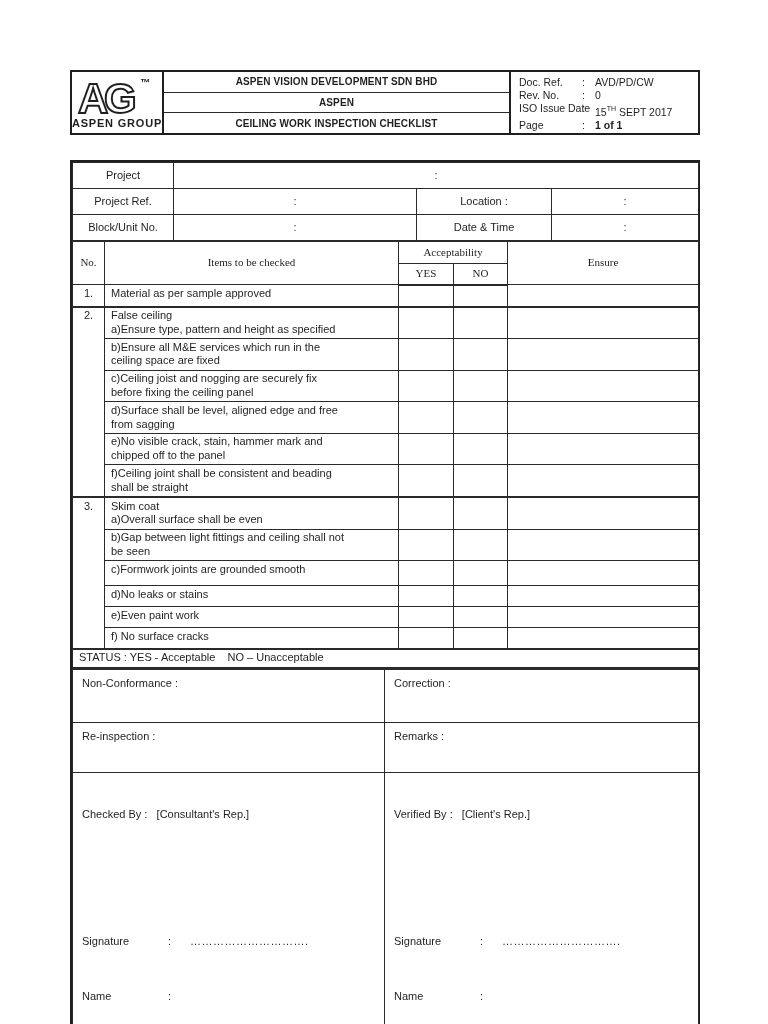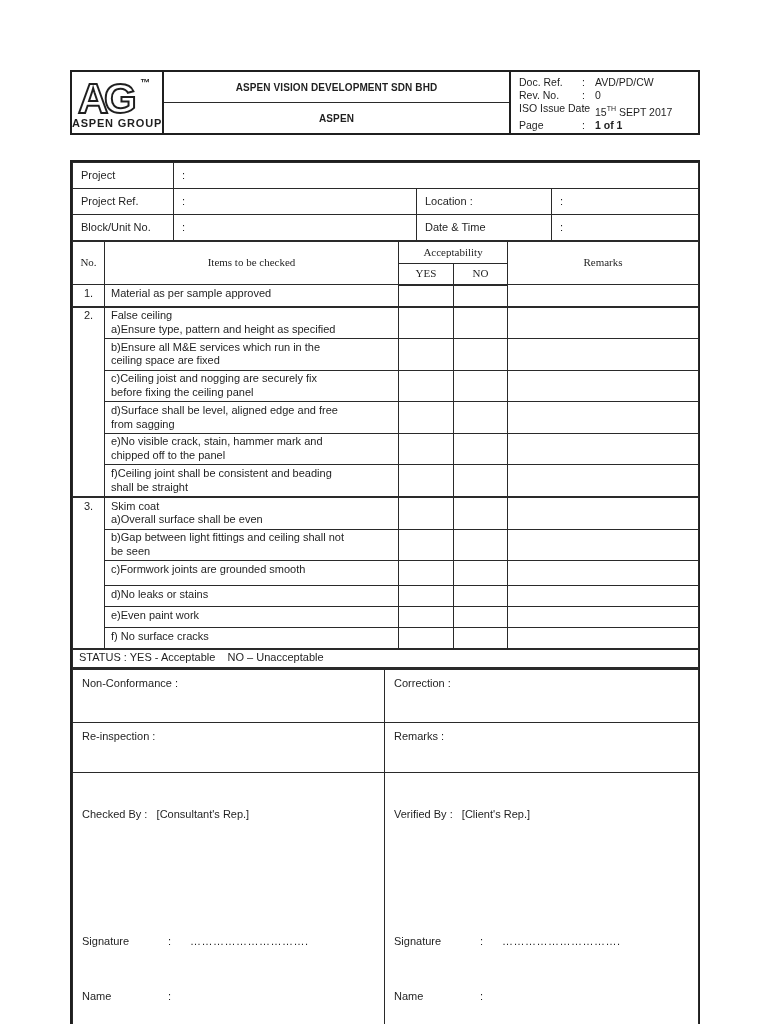"CEILING WORK INSPECTION CHECKLIST" div.title-row { html: none -> <div>CEILING WORK INSPECTION CHECKLIST</div> }
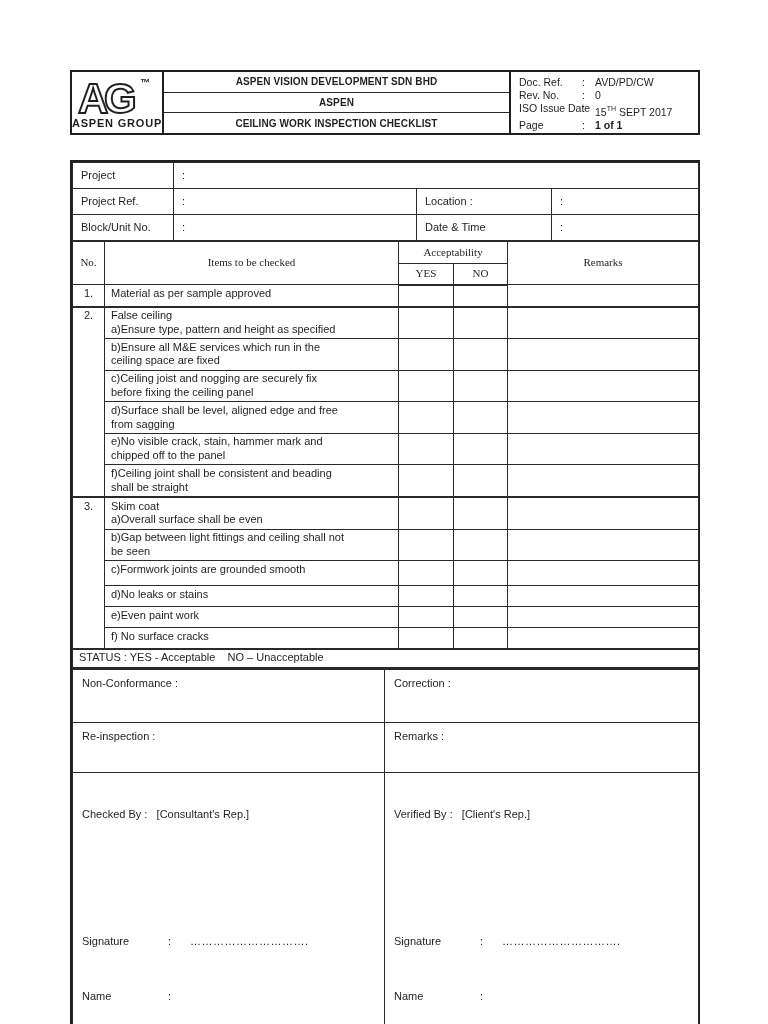"Project" .info-table tr { text-align: none -> center }
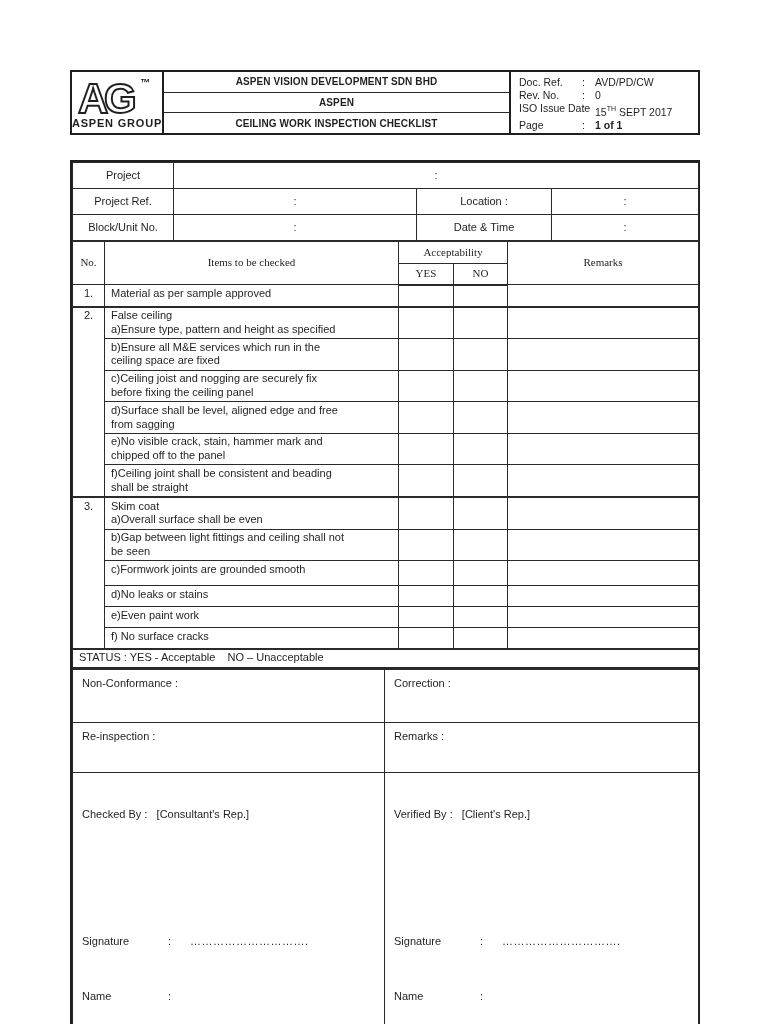"Remarks" td.hdr { text: Remarks -> Ensure }
